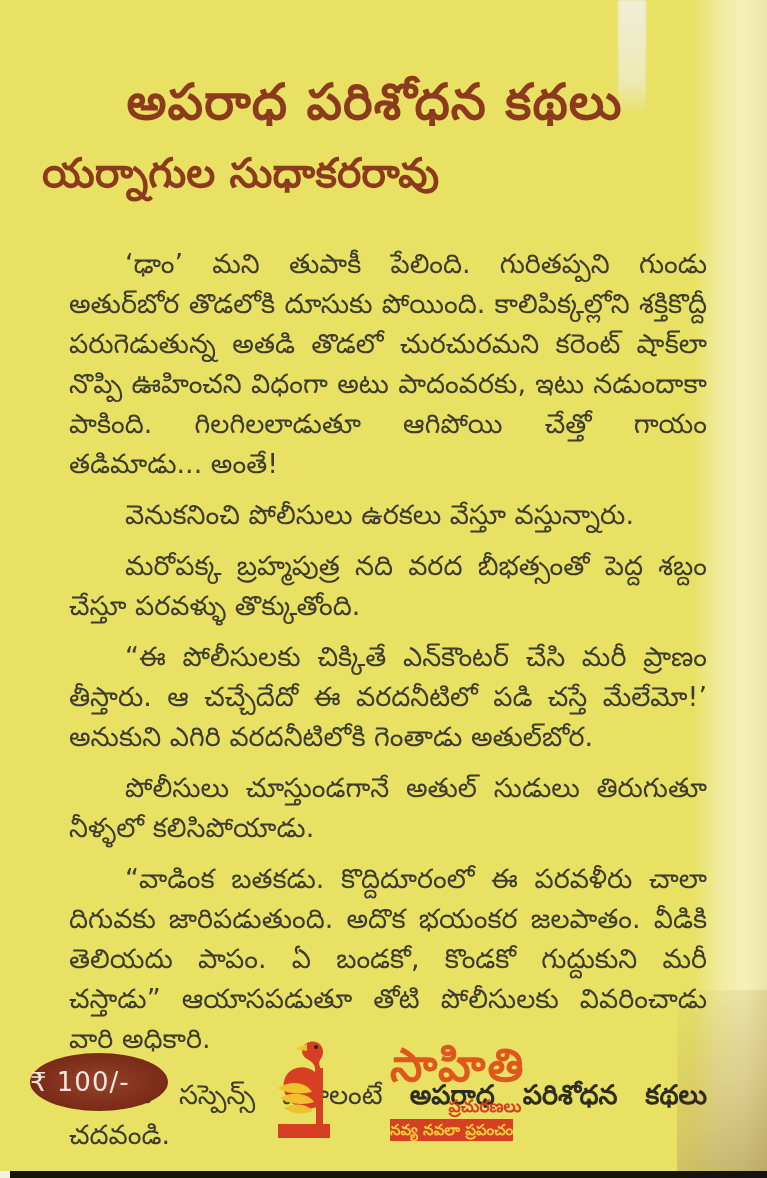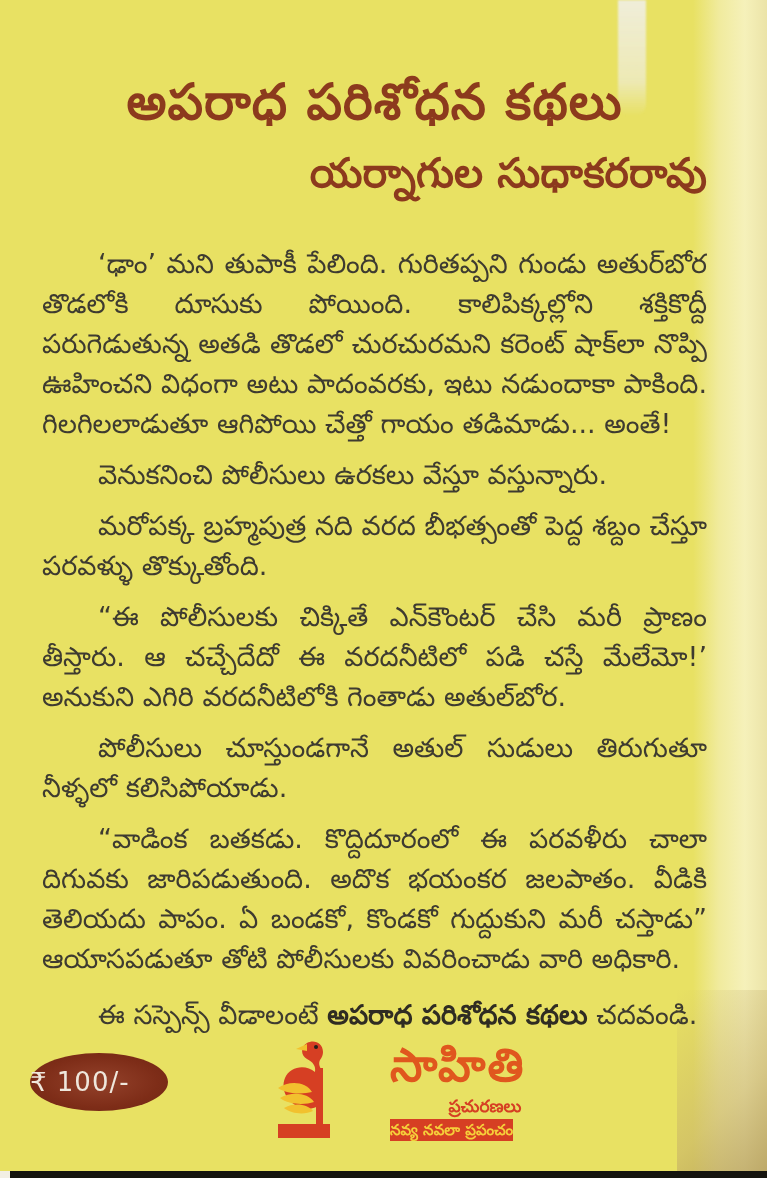"యర్నాగుల సుధాకరరావు" .book-author { text-align: right -> left }
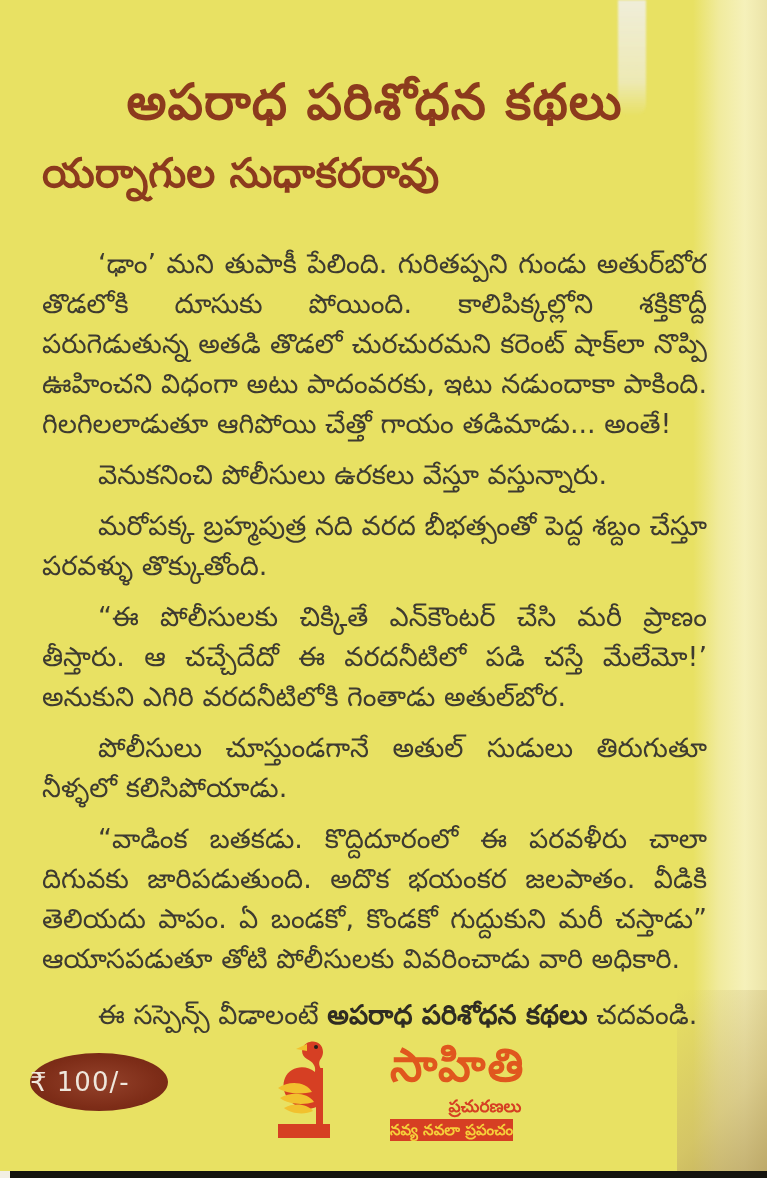"‘ఢాం’ మని తుపాకీ పేలింది. గురితప్పని" .blurb { margin-left: none -> 27px }
